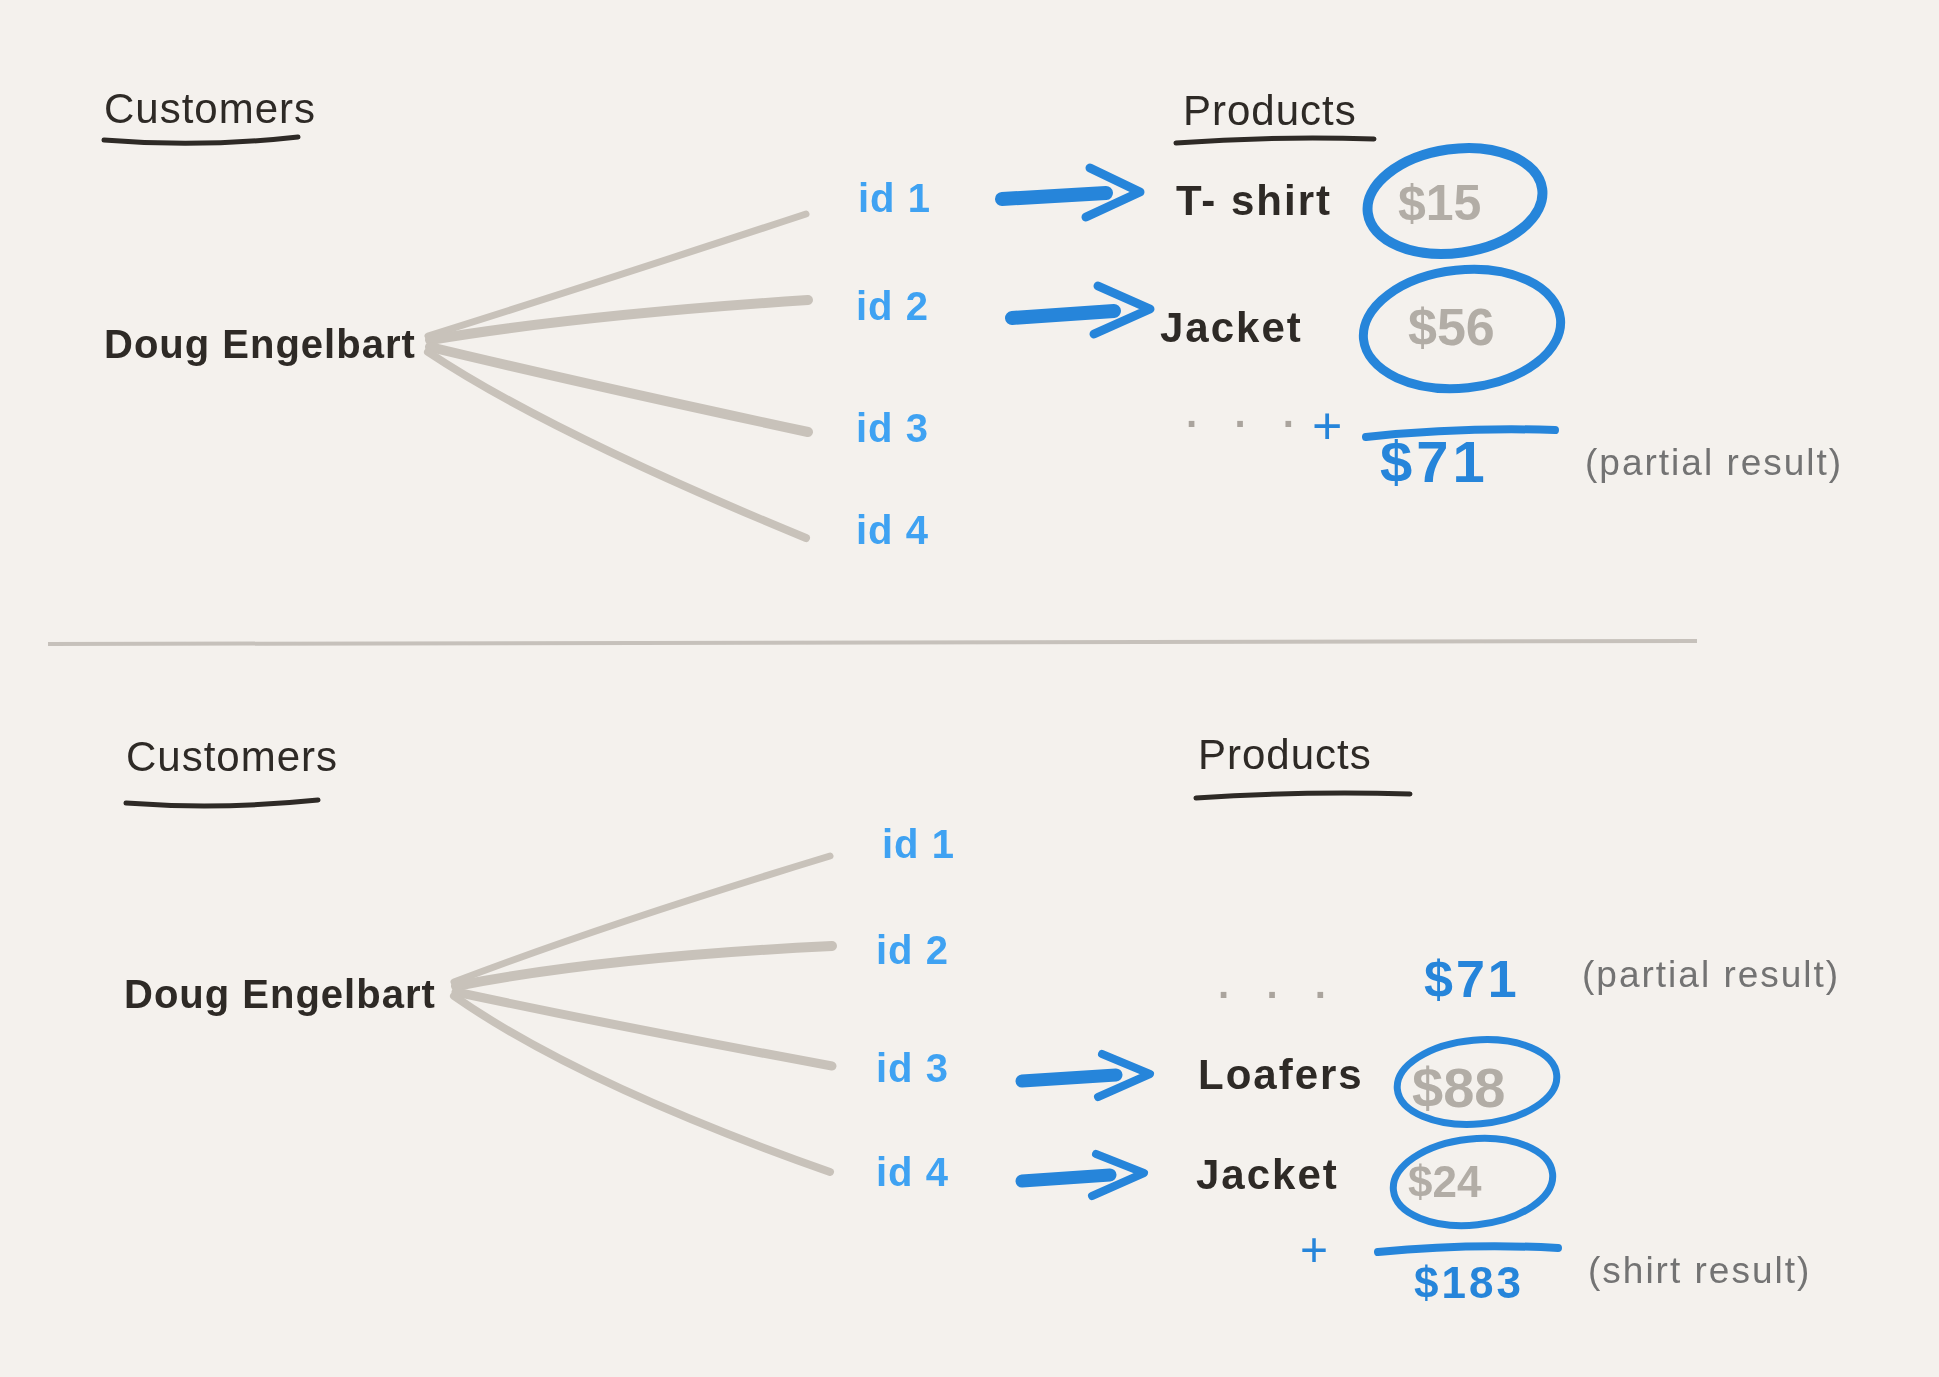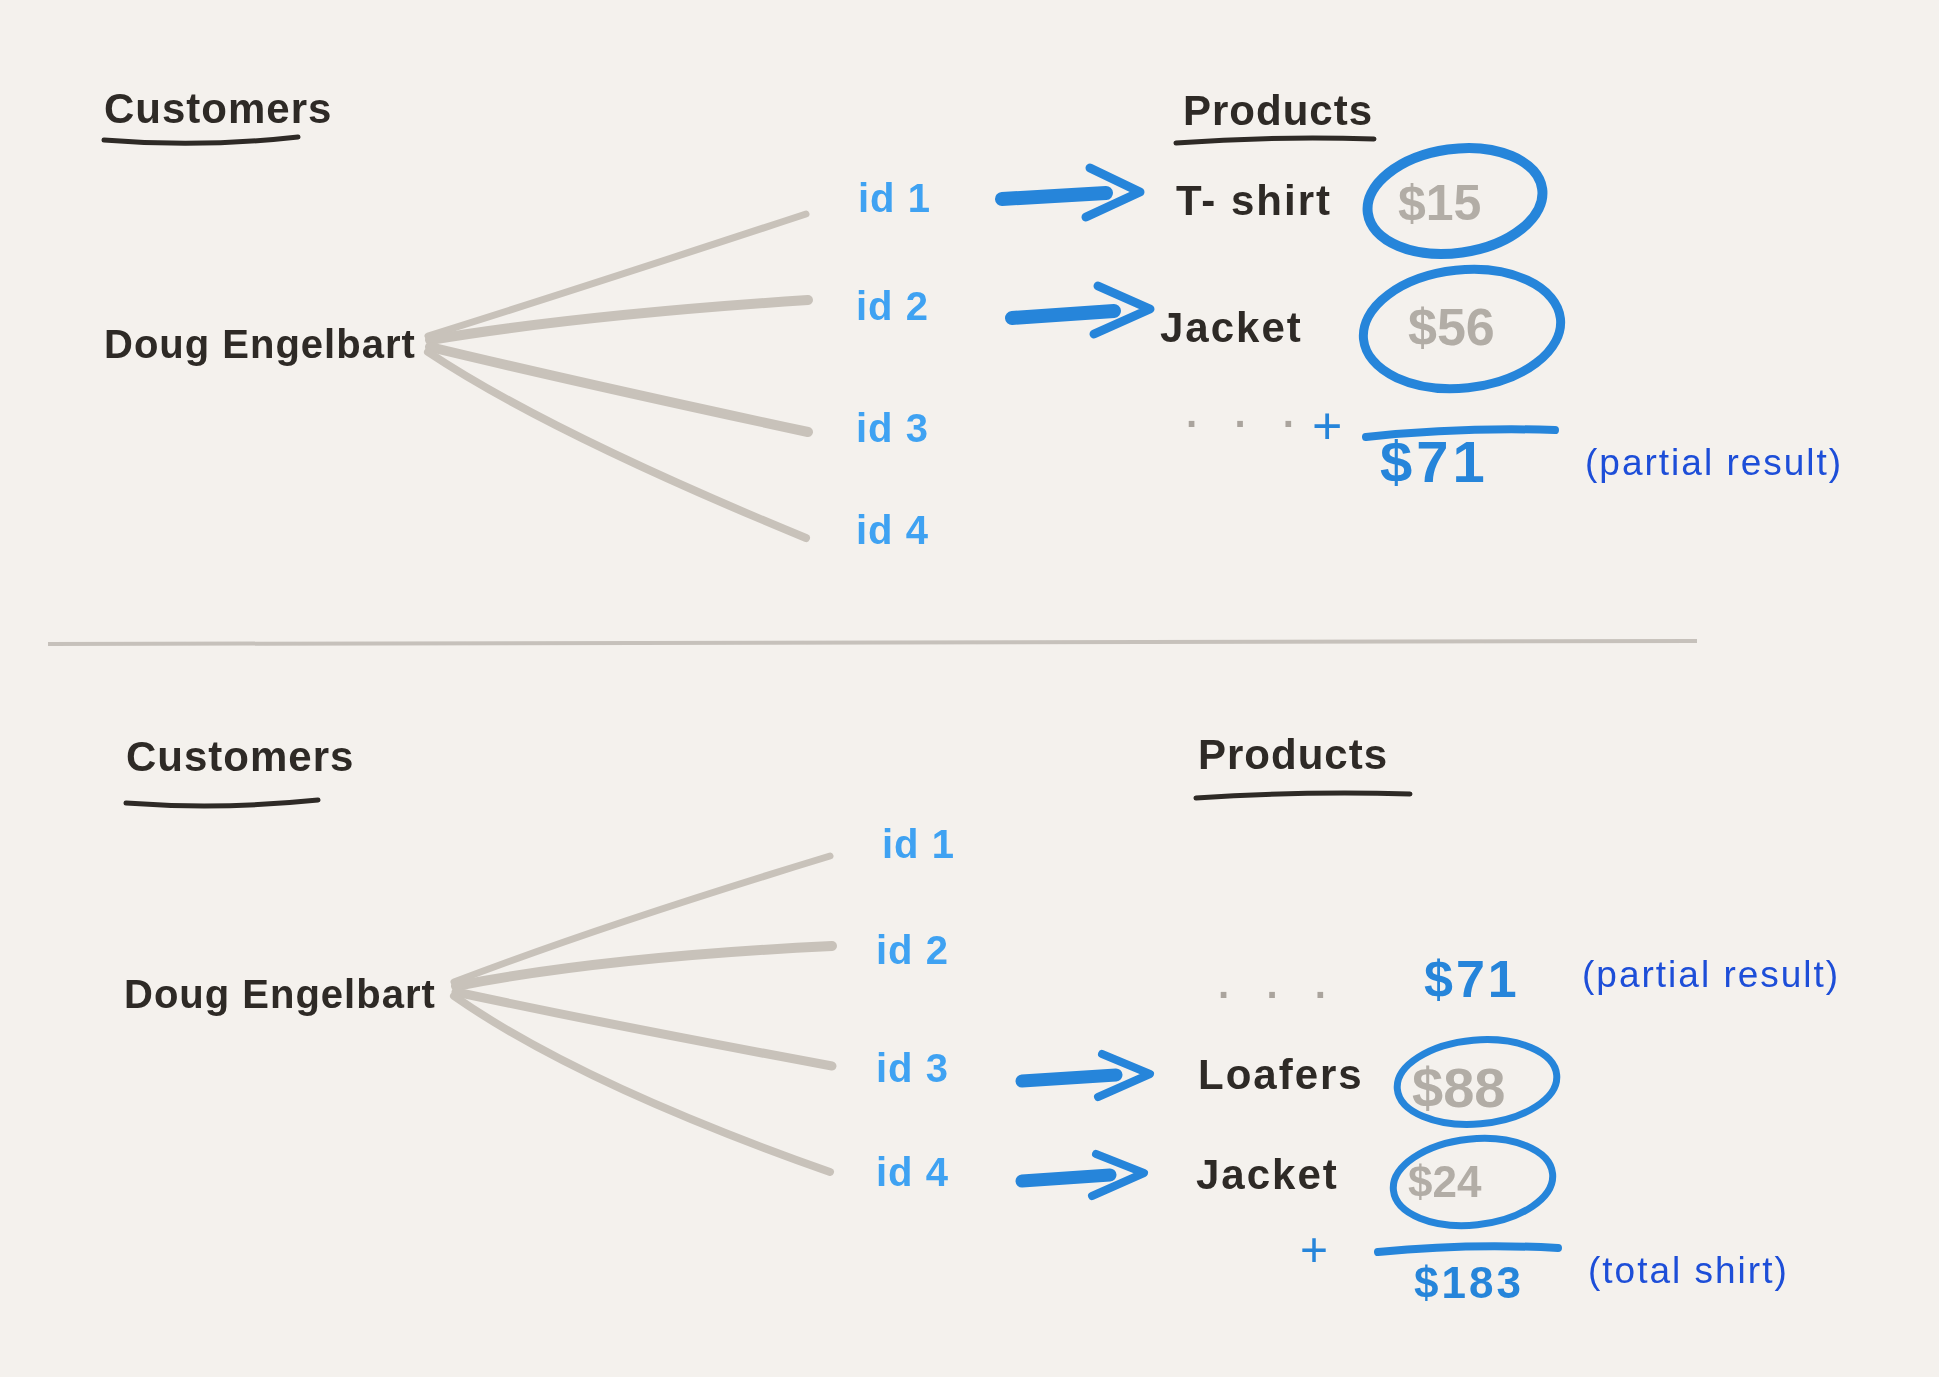"Customers" .heading { font-weight: 700 -> 400 }
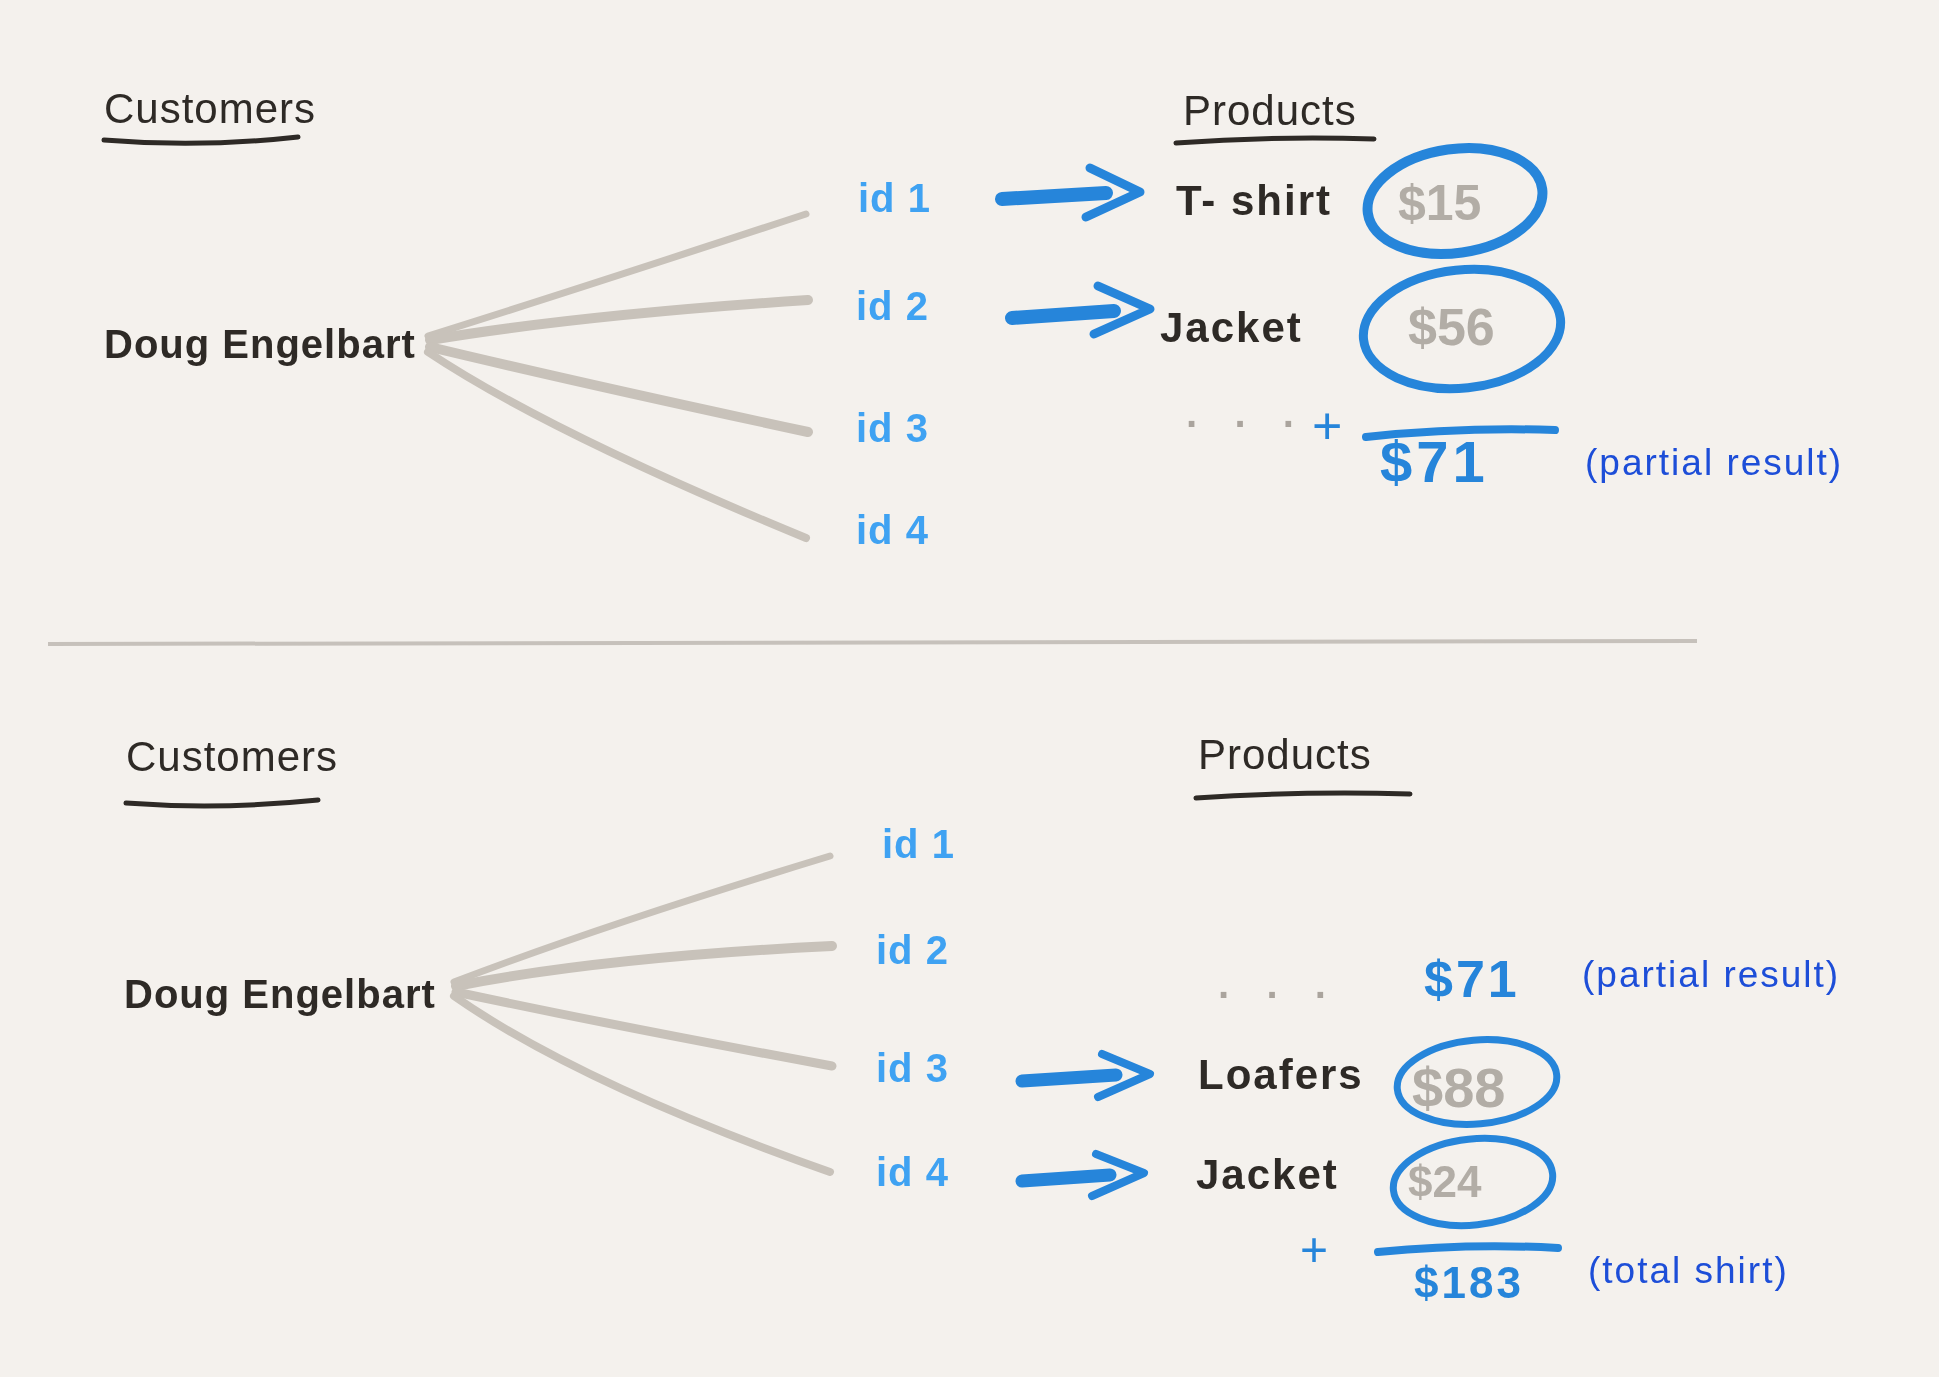"(partial result)" .note { color: #1d4ed8 -> #737373 }
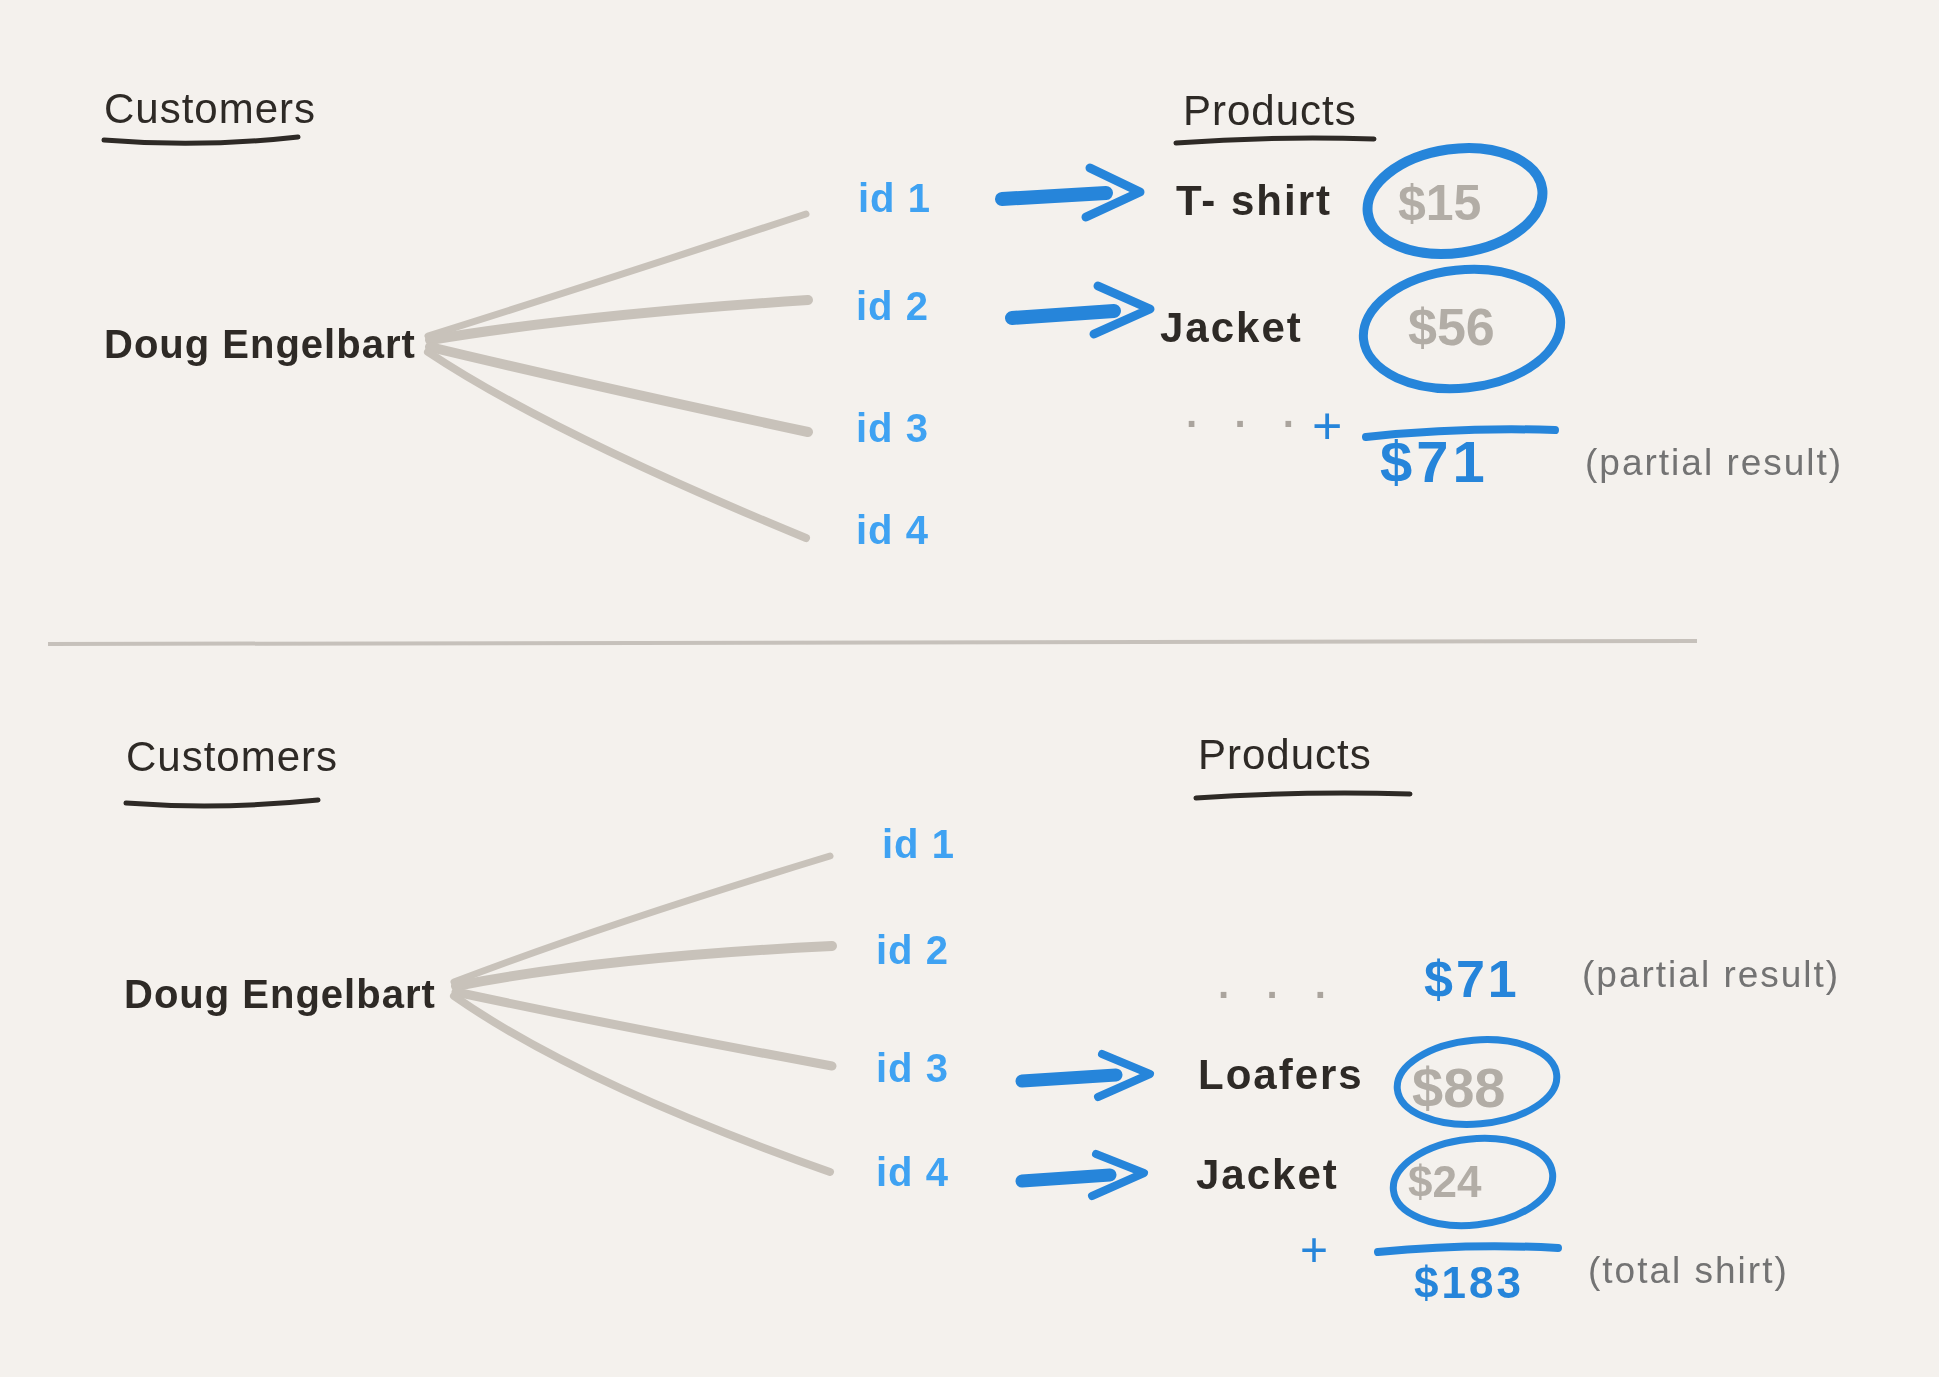"(total shirt)" div.txt { text: total shirt -> shirt result }
